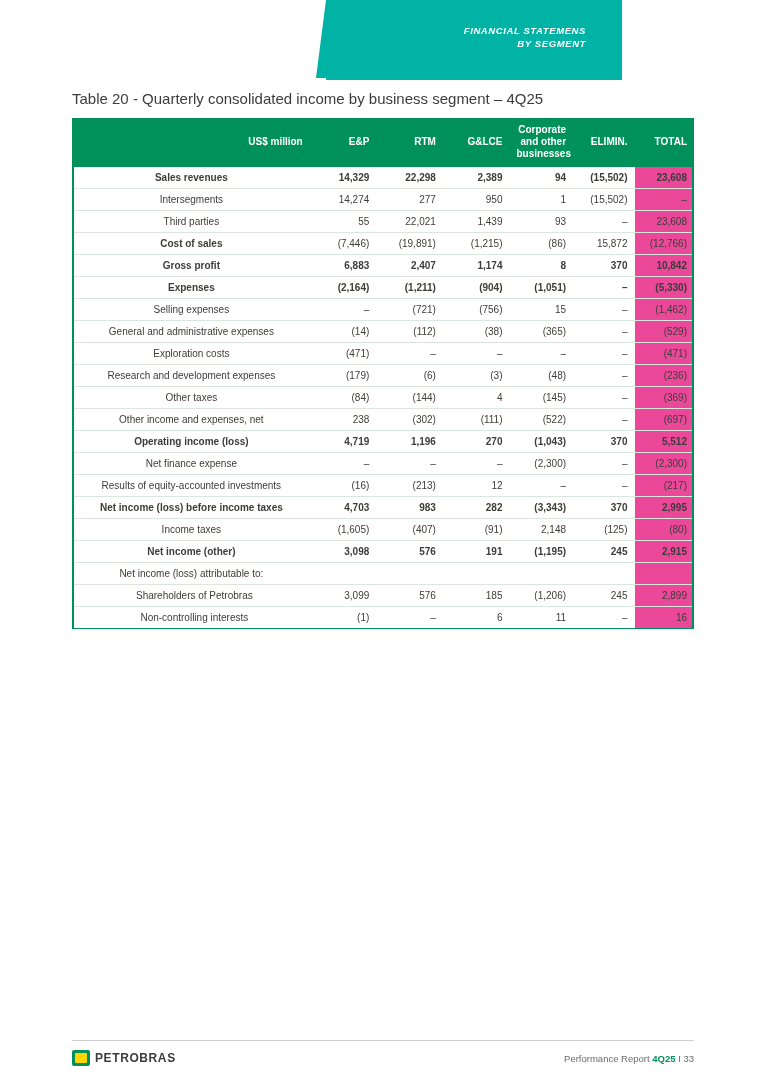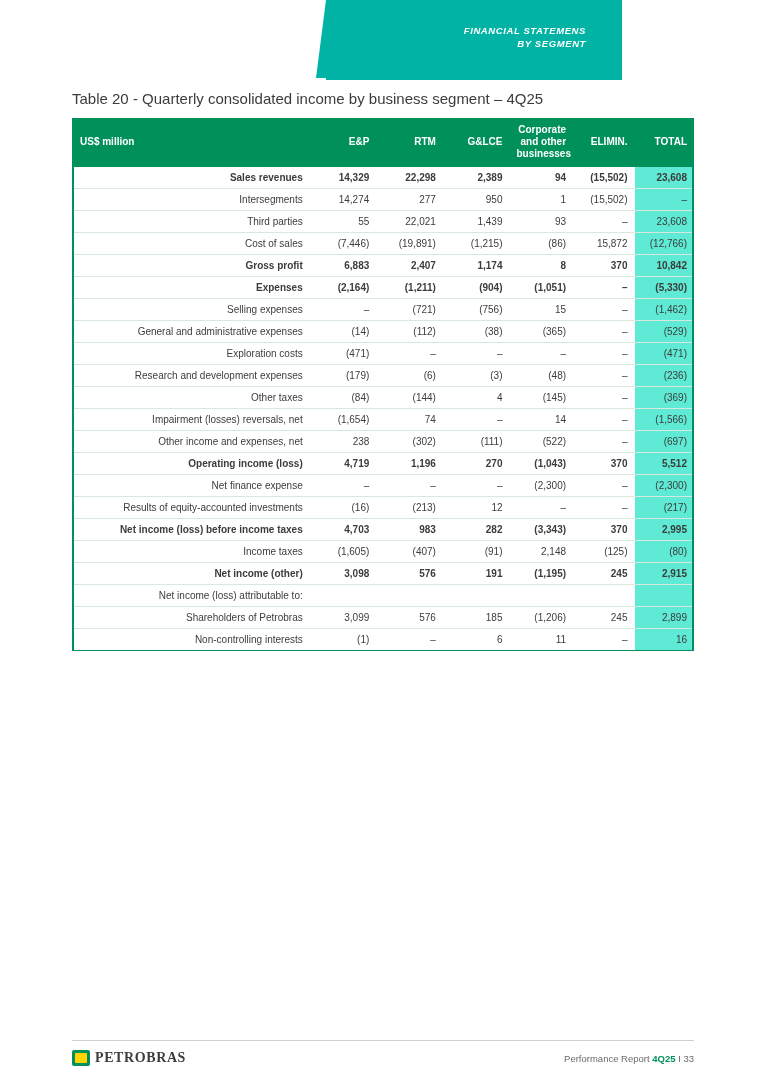"US$ million" thead th.first { padding-left: 8px -> 0; text-align: left -> right }
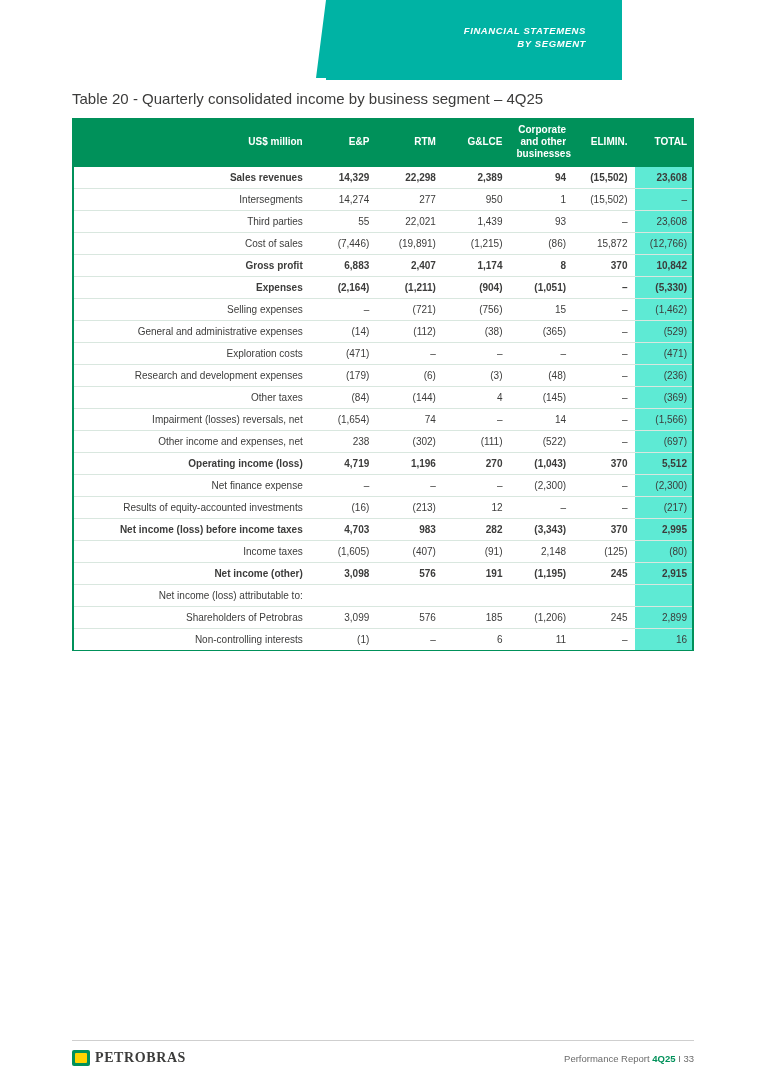"Sales revenues" tbody td.label { text-align: right -> center }
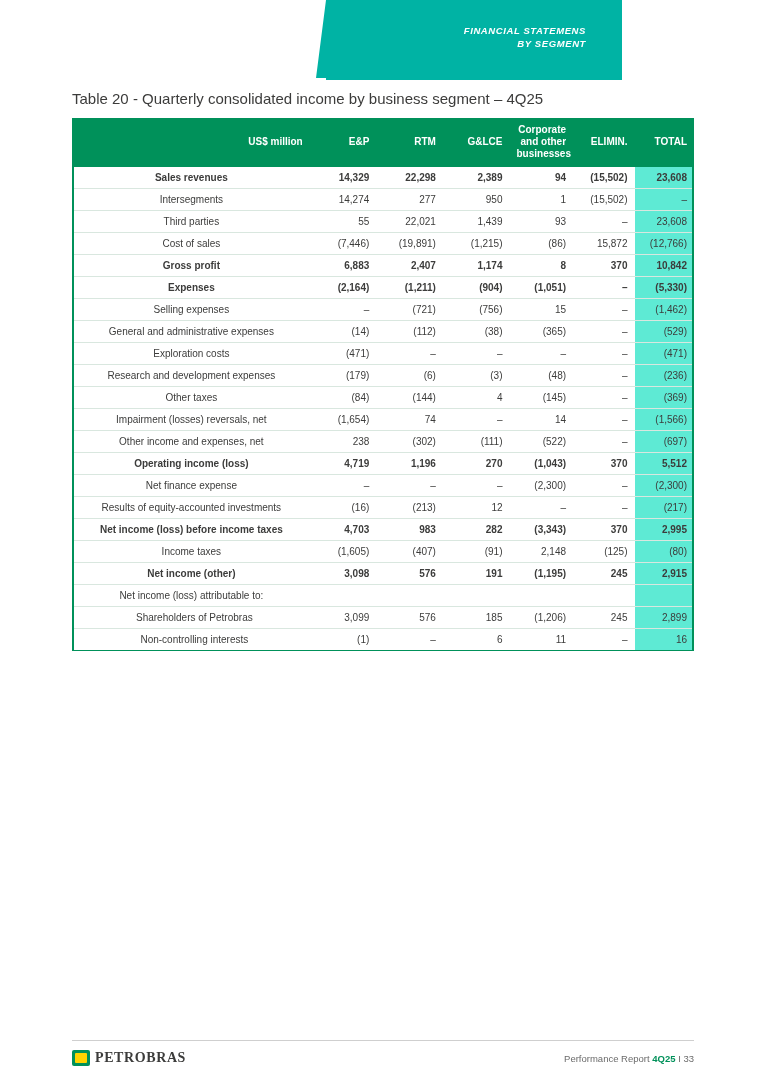"23,608" tbody td.total-col { background: #5eead4 -> #ec4899 }
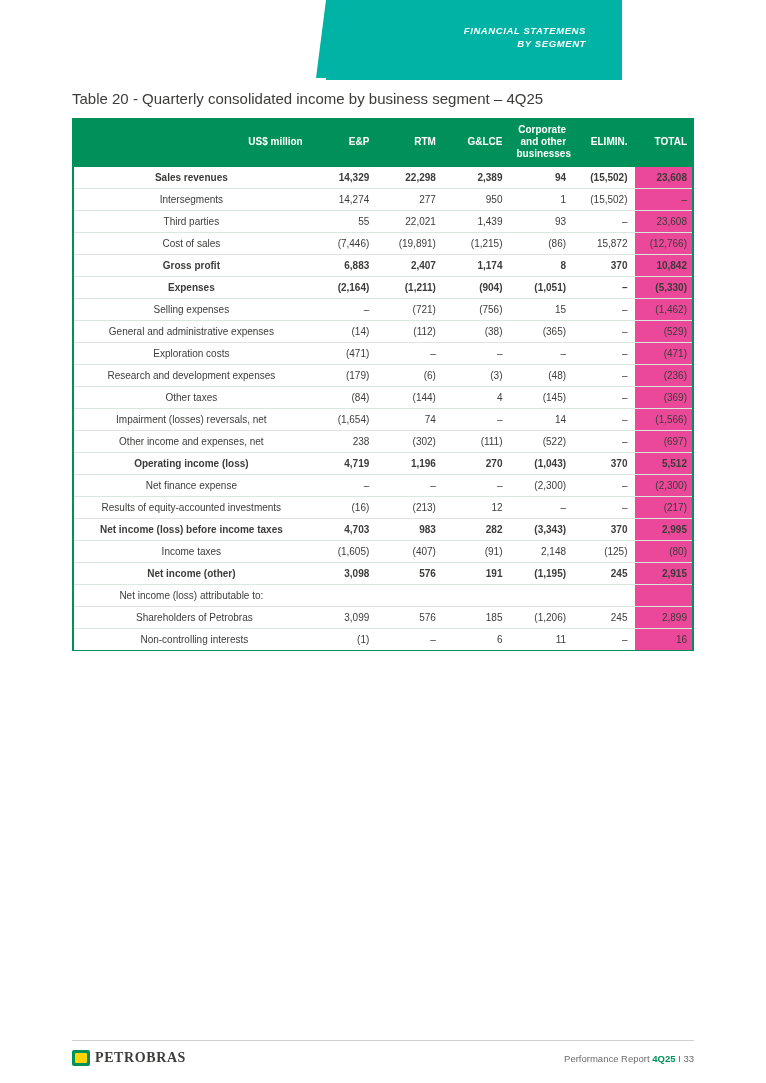"Cost of sales" .ind0 { font-weight: none -> bold }
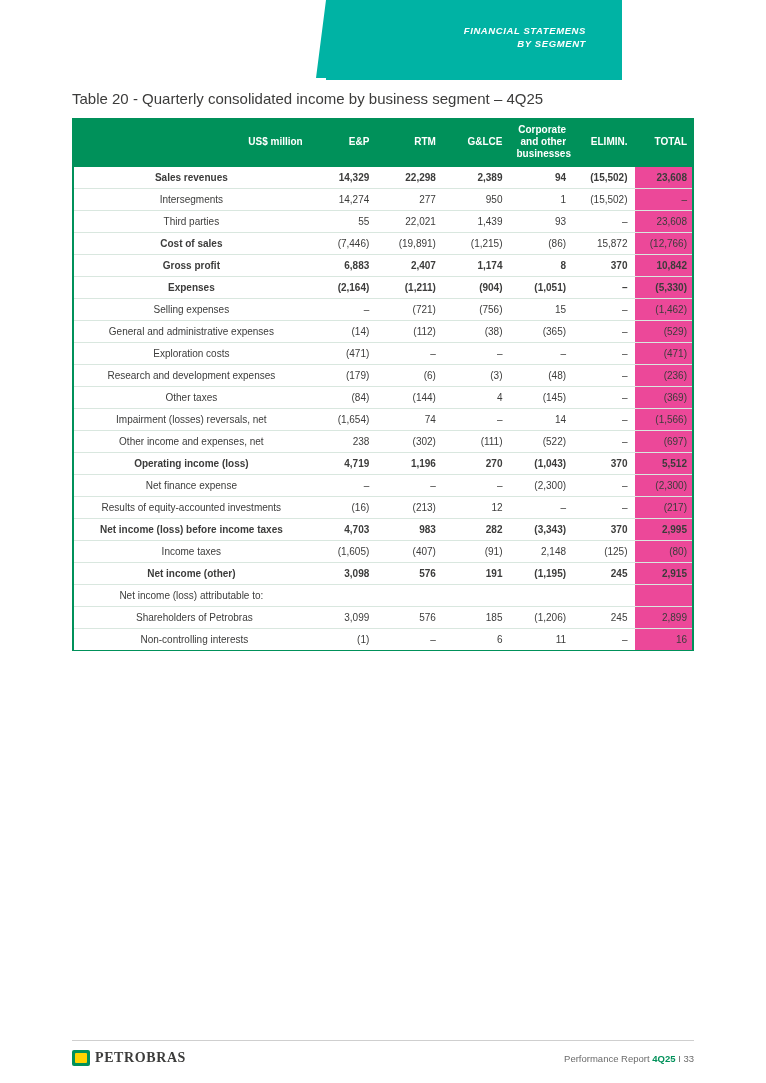"Impairment (losses) reversals, net" tr { html: <tr> <td>Impairment (losses) reversals, net</td> <td>(1,654)</td> <td>74</td> <td>–</td> <td>14</td> <td>–</td> <td>(1,566)</td> </tr> -> none }
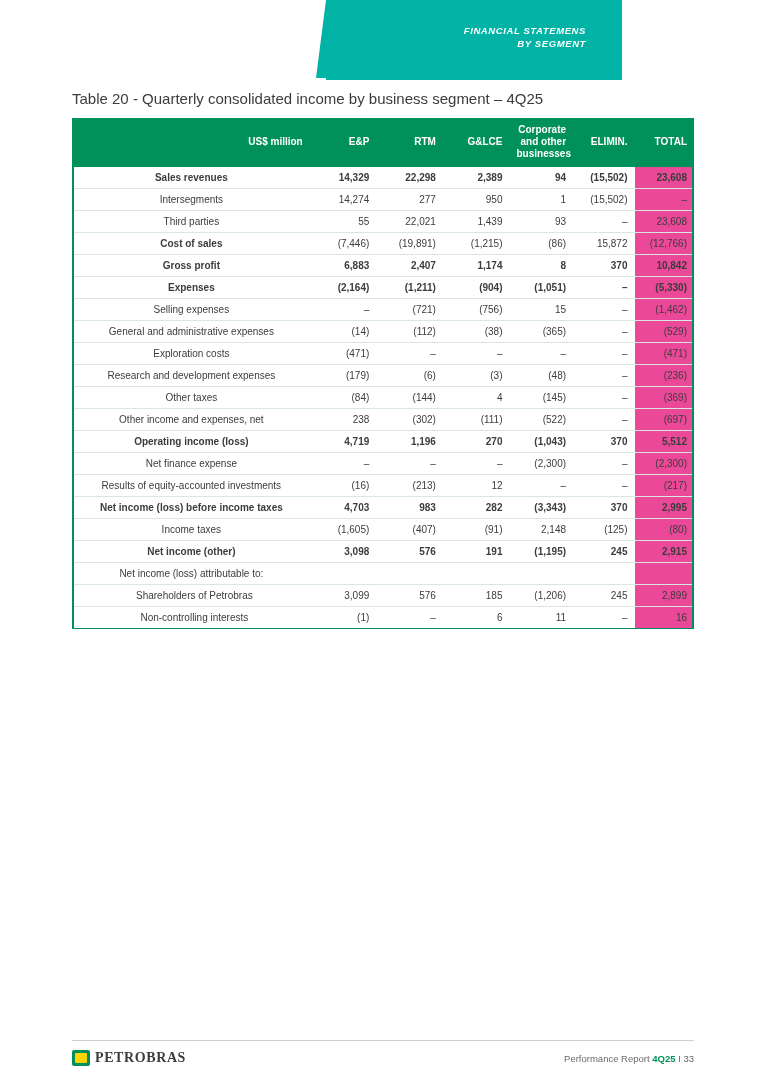"PETROBRAS" .logo-word { font-family: Liberation Serif, serif -> none; font-size: 14px -> 12px }
